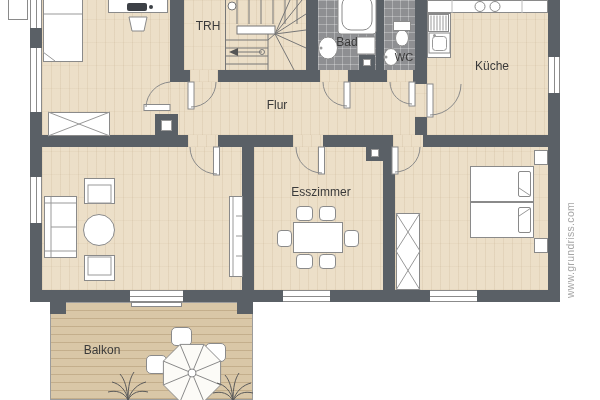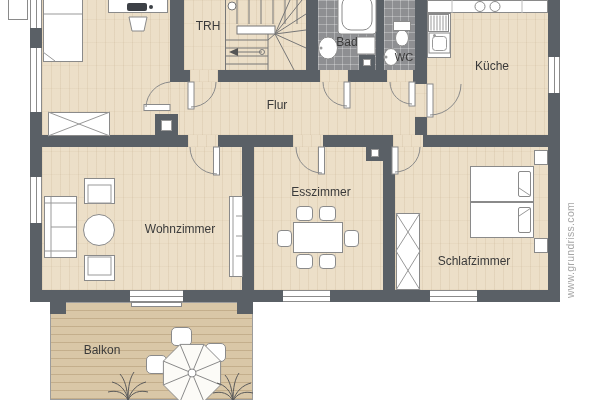"Wohnzimmer" div.label { html: <div>Wohnzimmer</div> -> none }
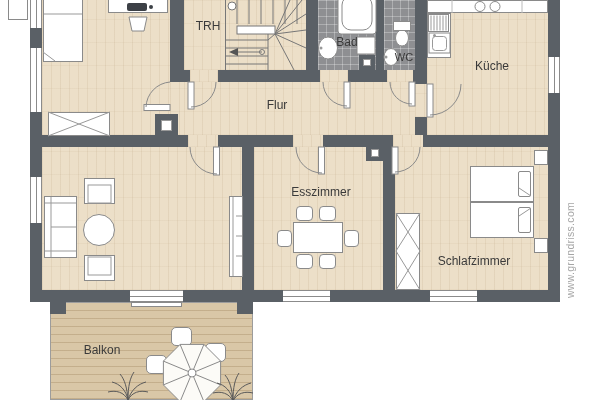"Schlafzimmer" div.label { html: <div>Schlafzimmer</div> -> none }
